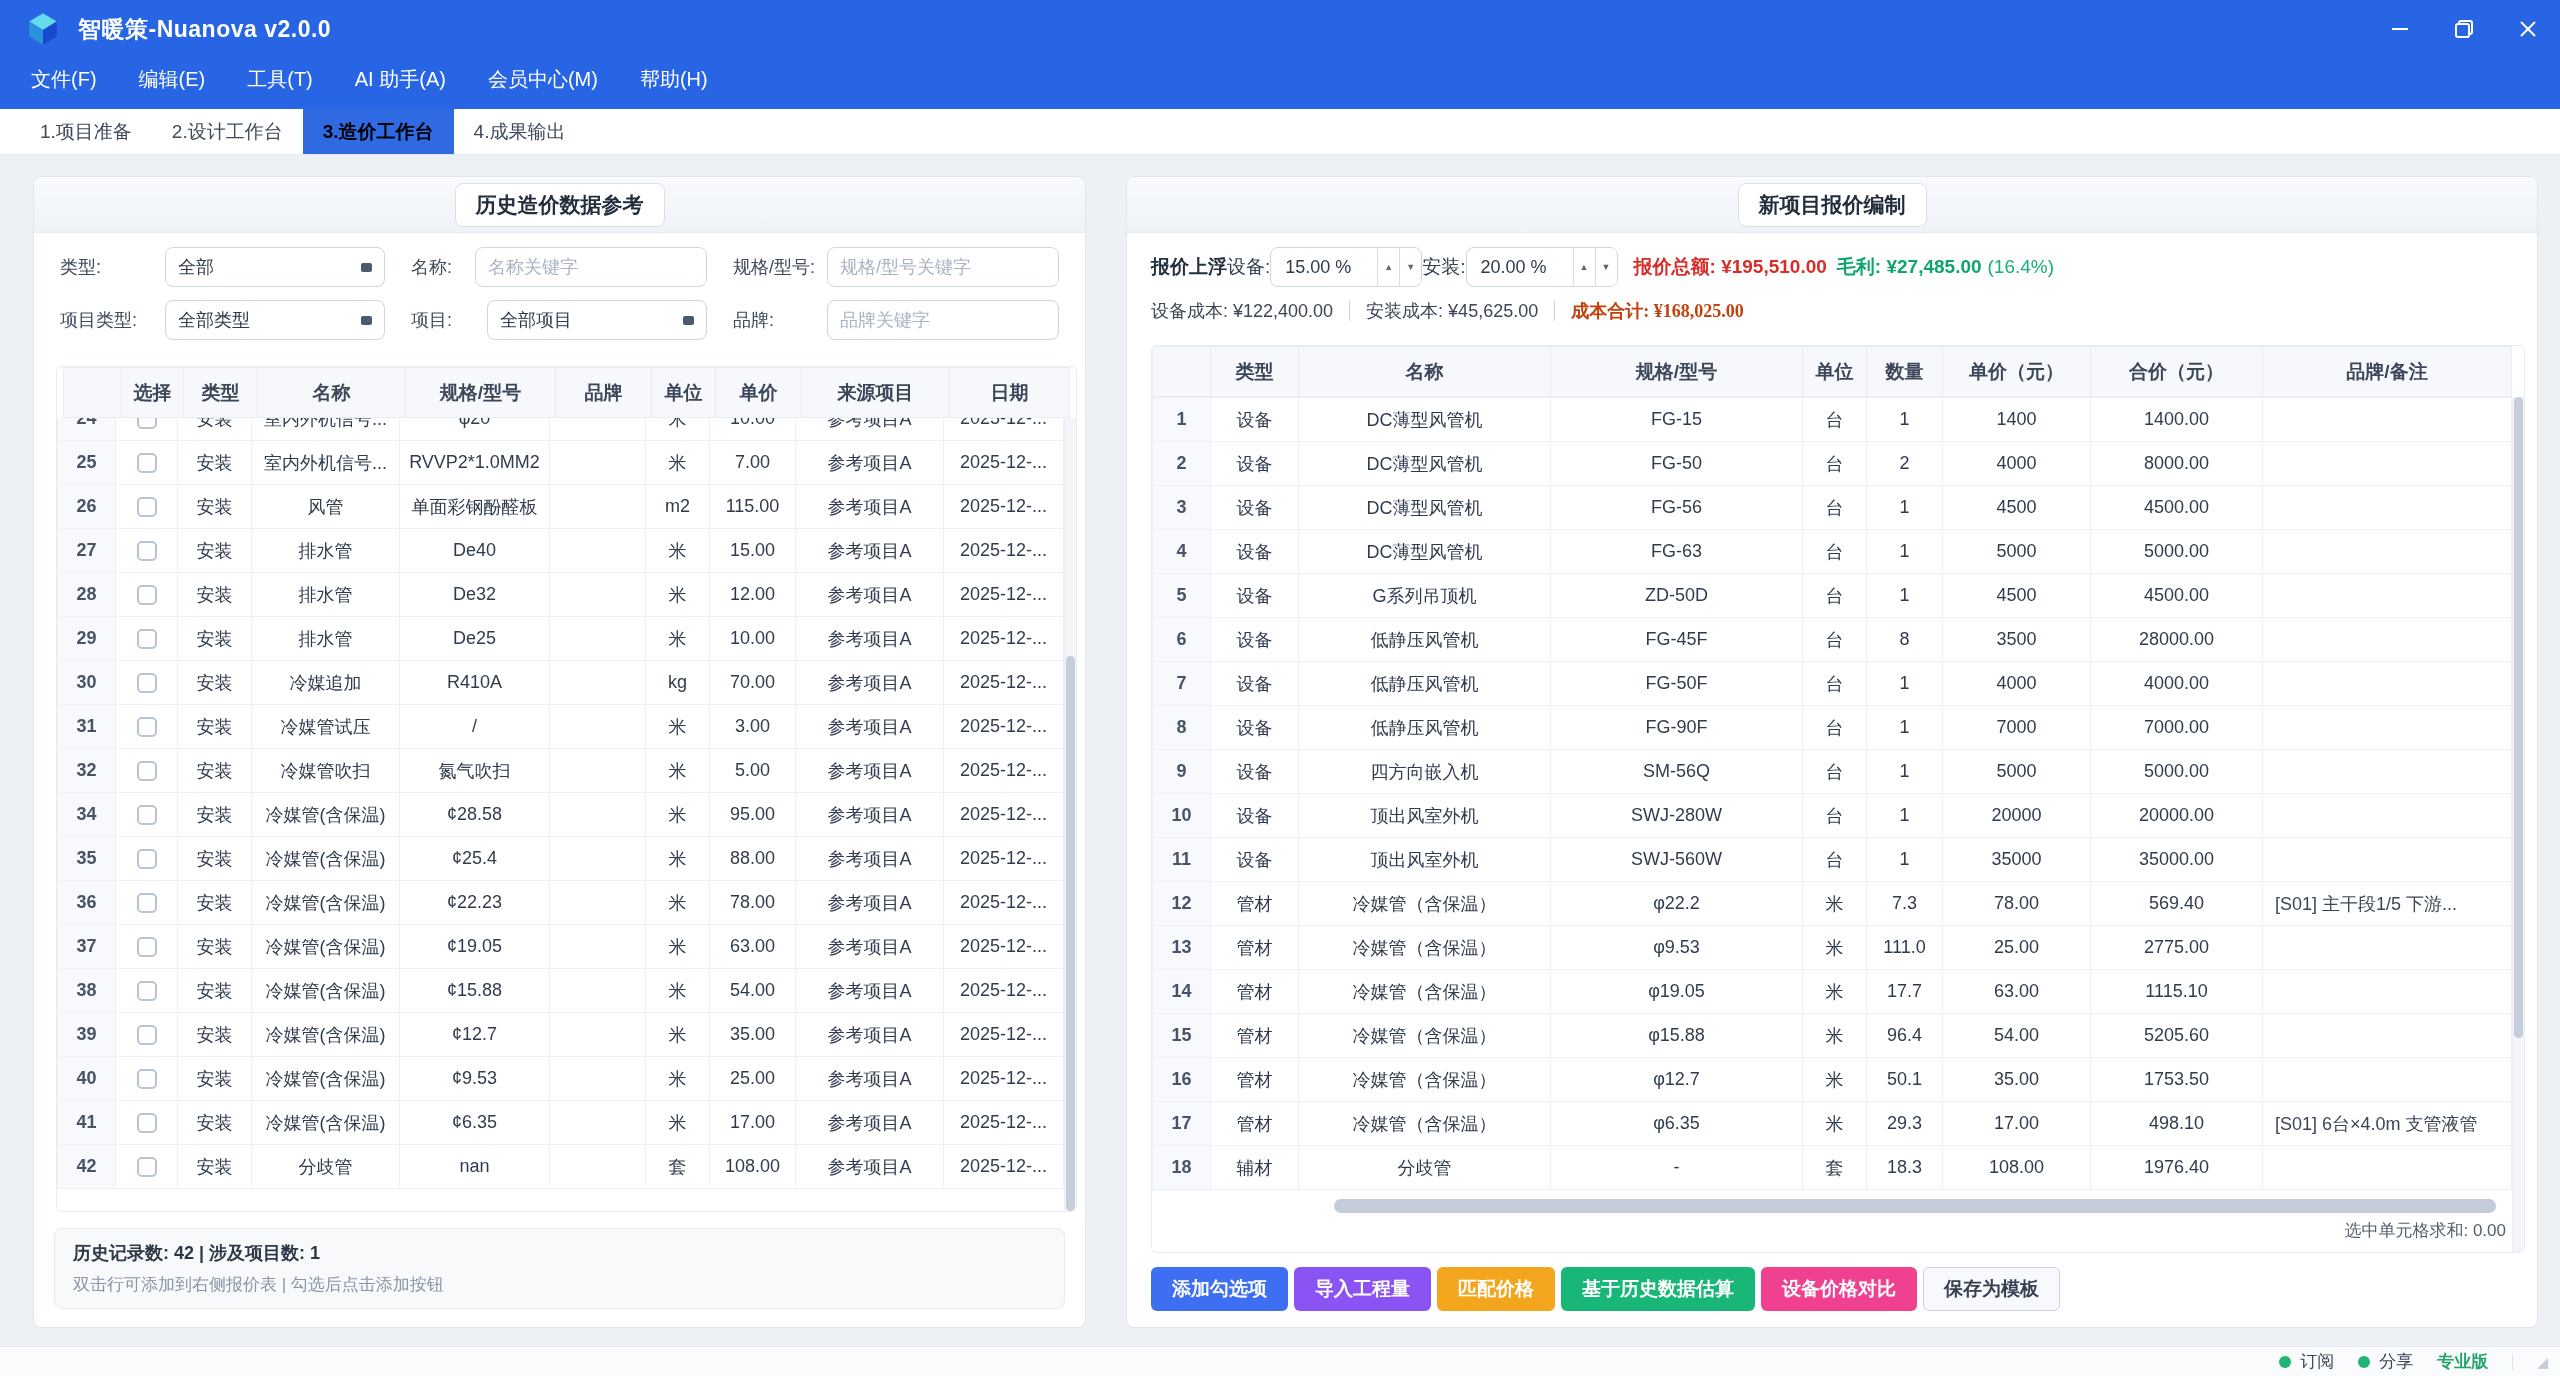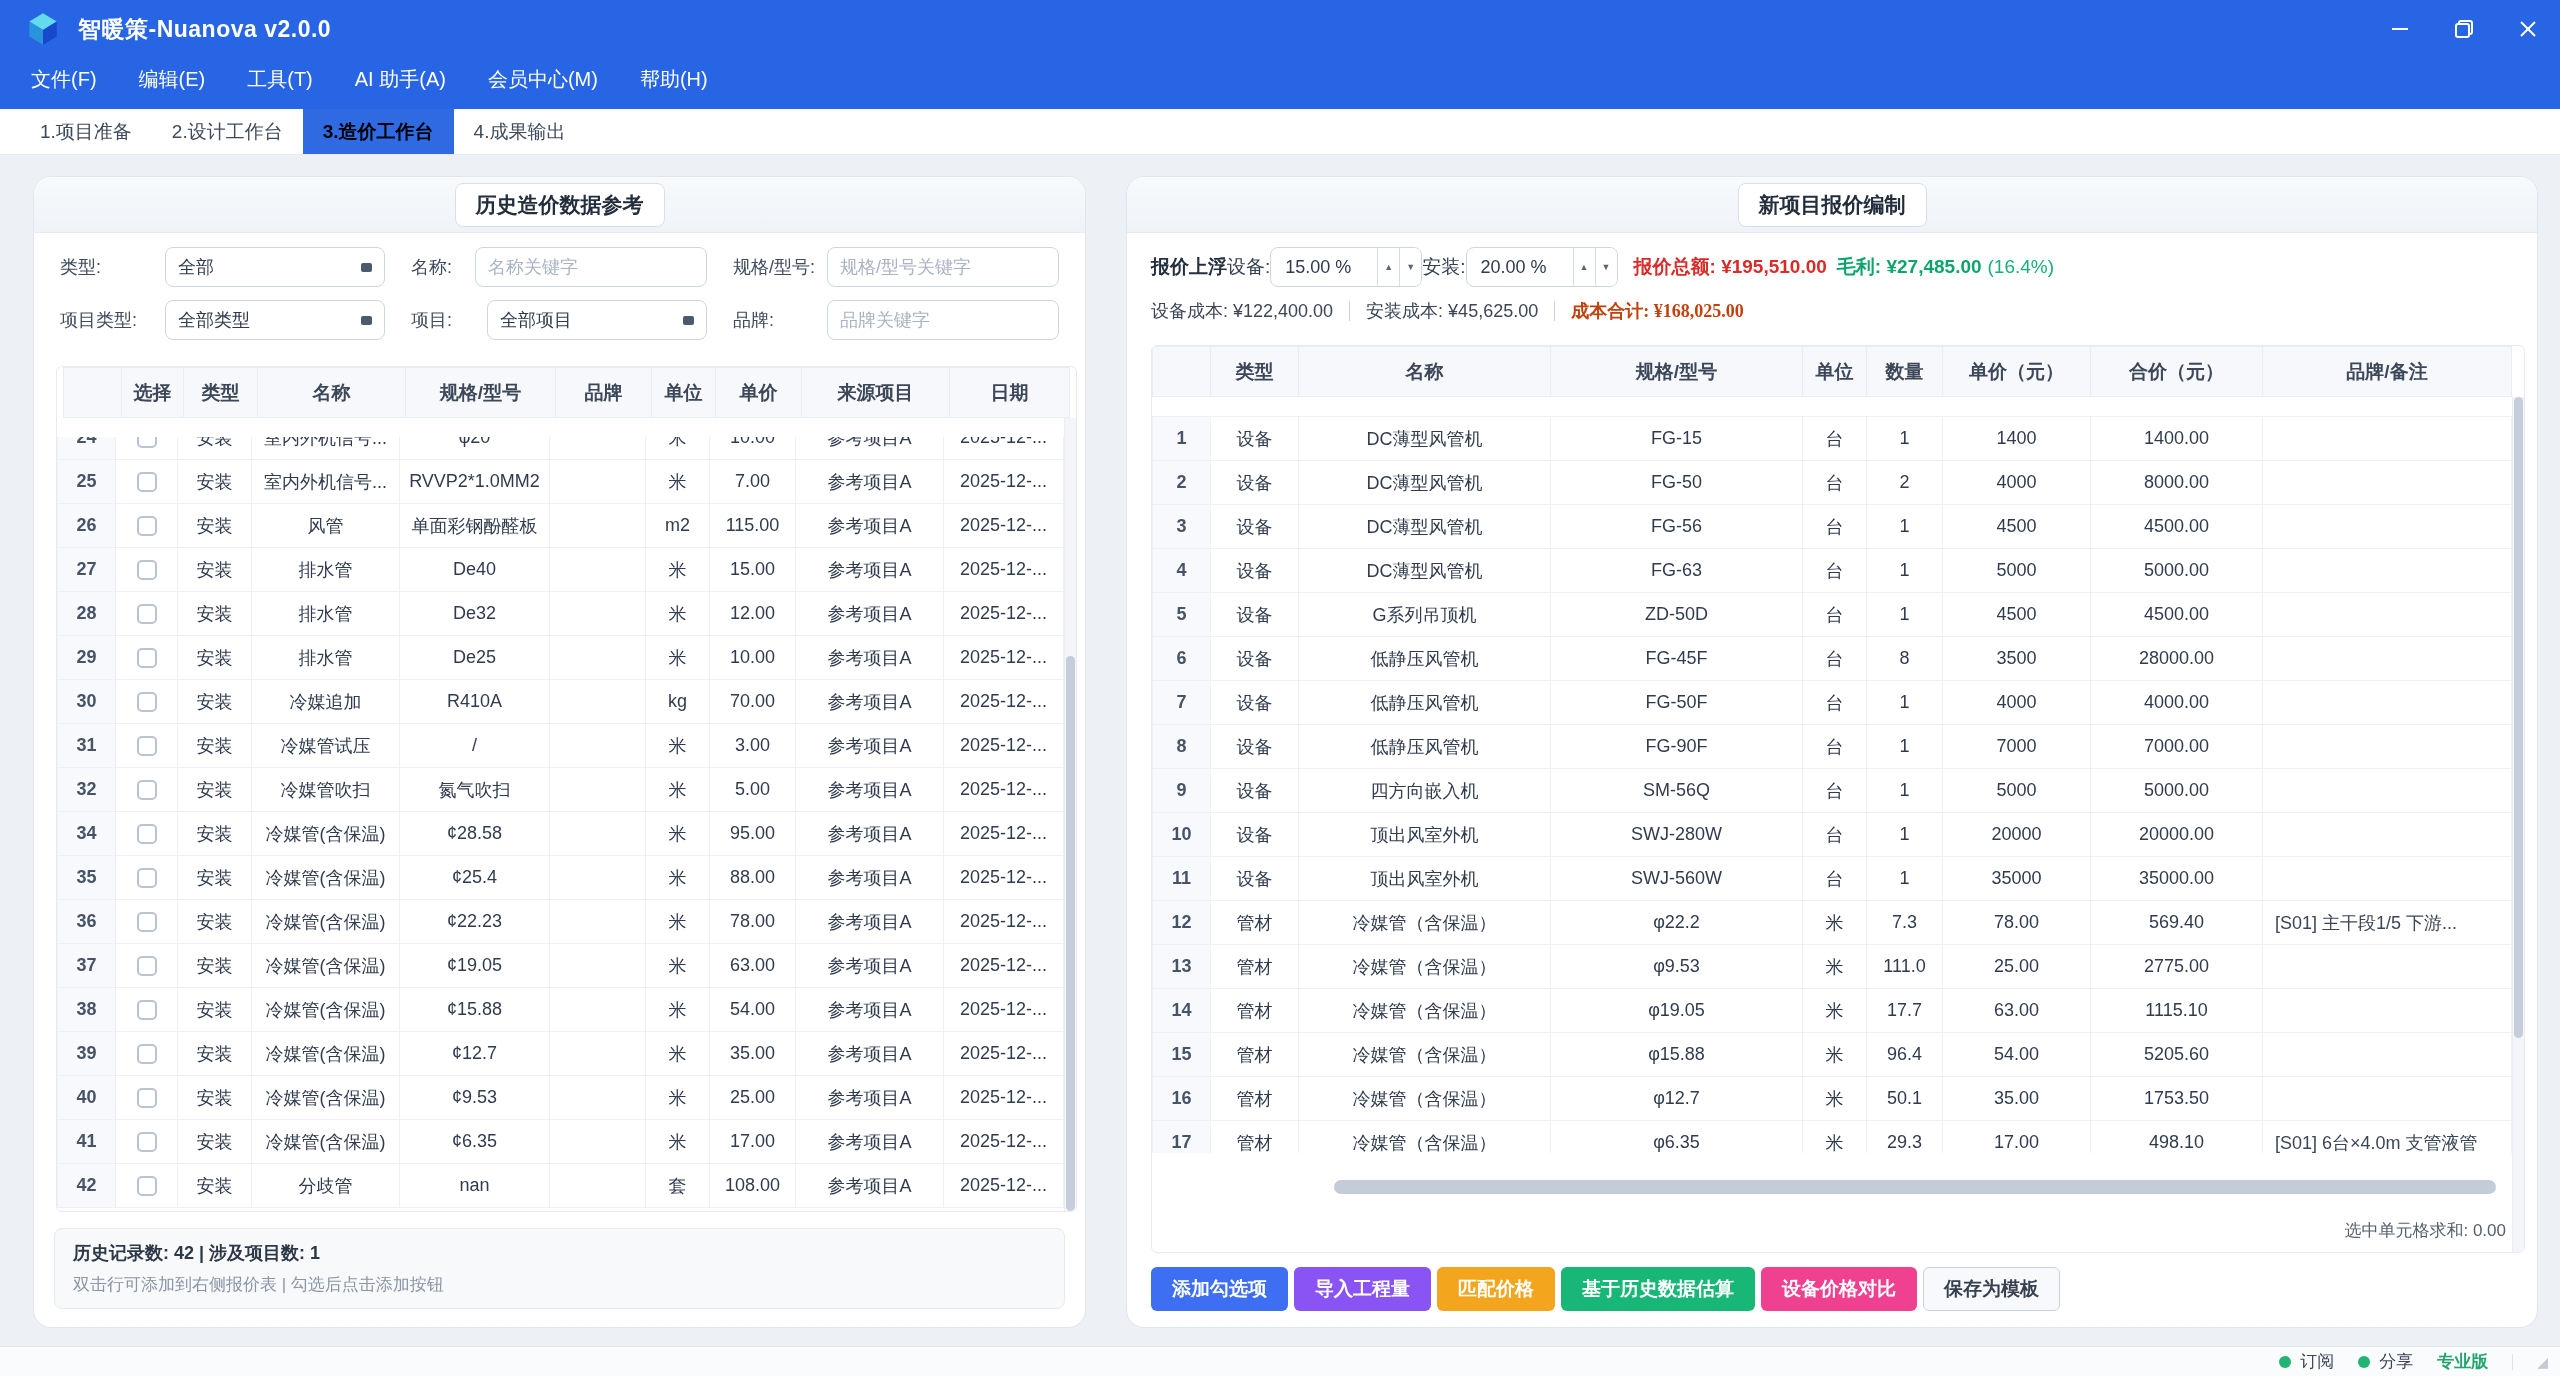"历史造价数据参考" .panel { border-radius: 18px -> 8px }
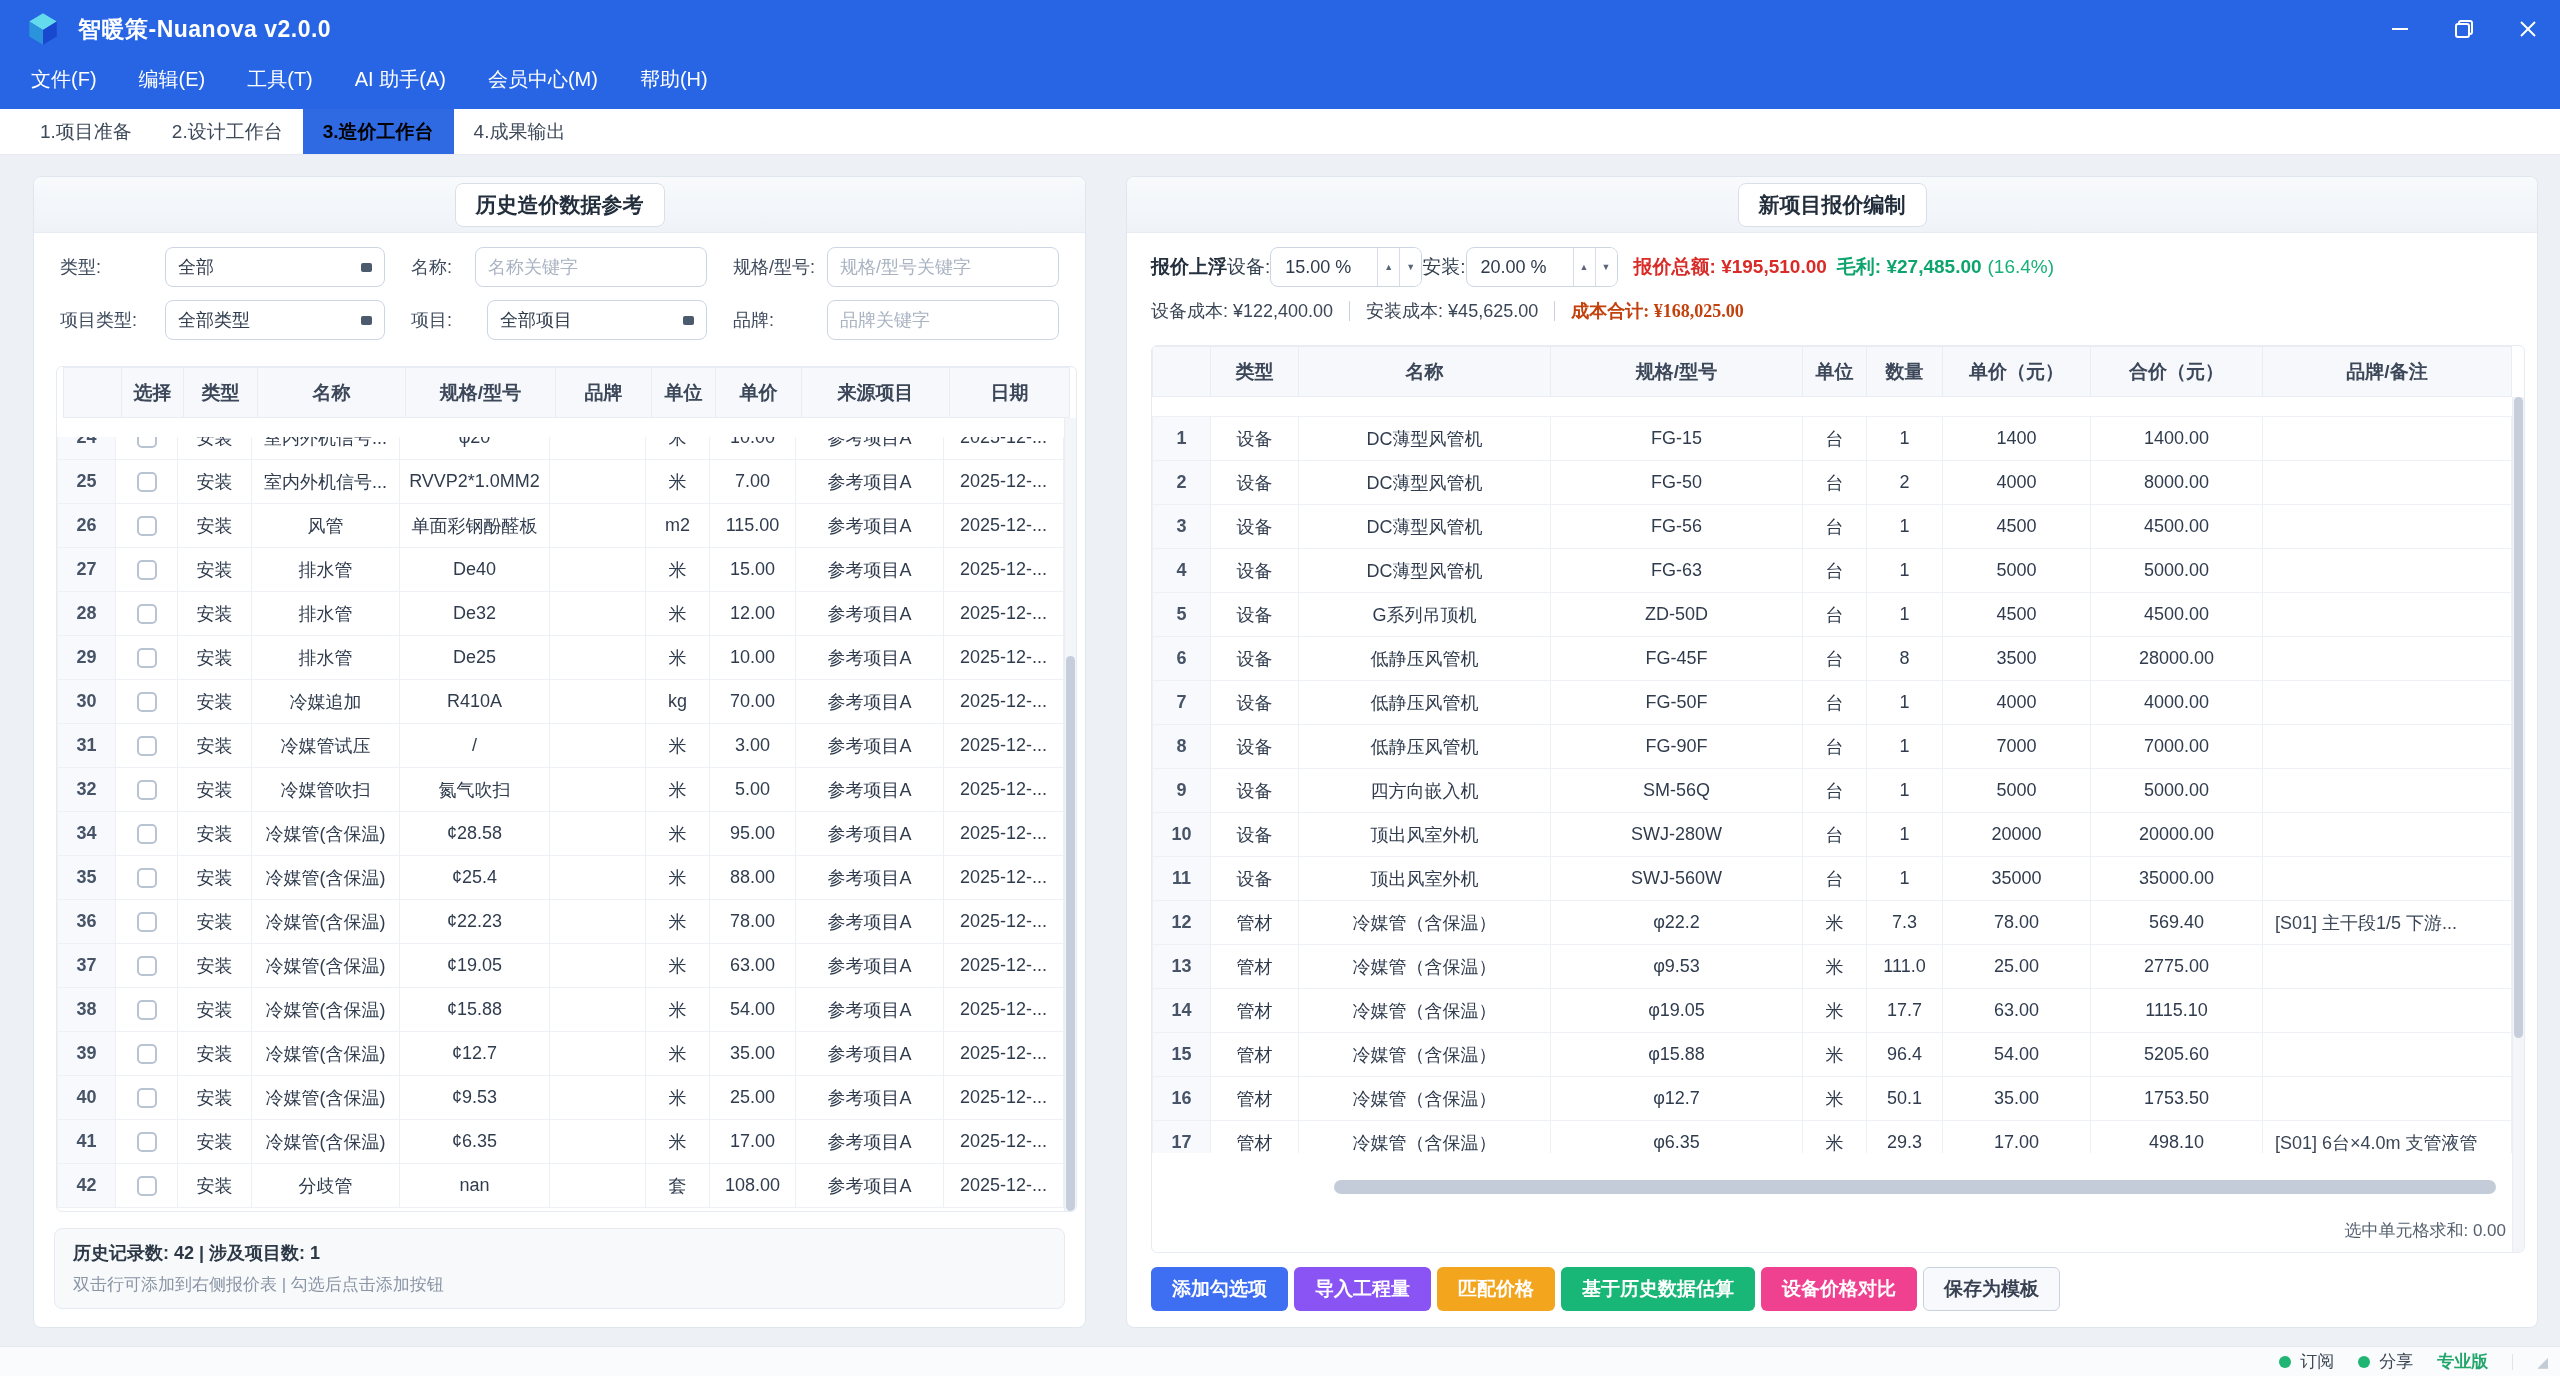"类型" .table-box { gap: 19px -> none }
